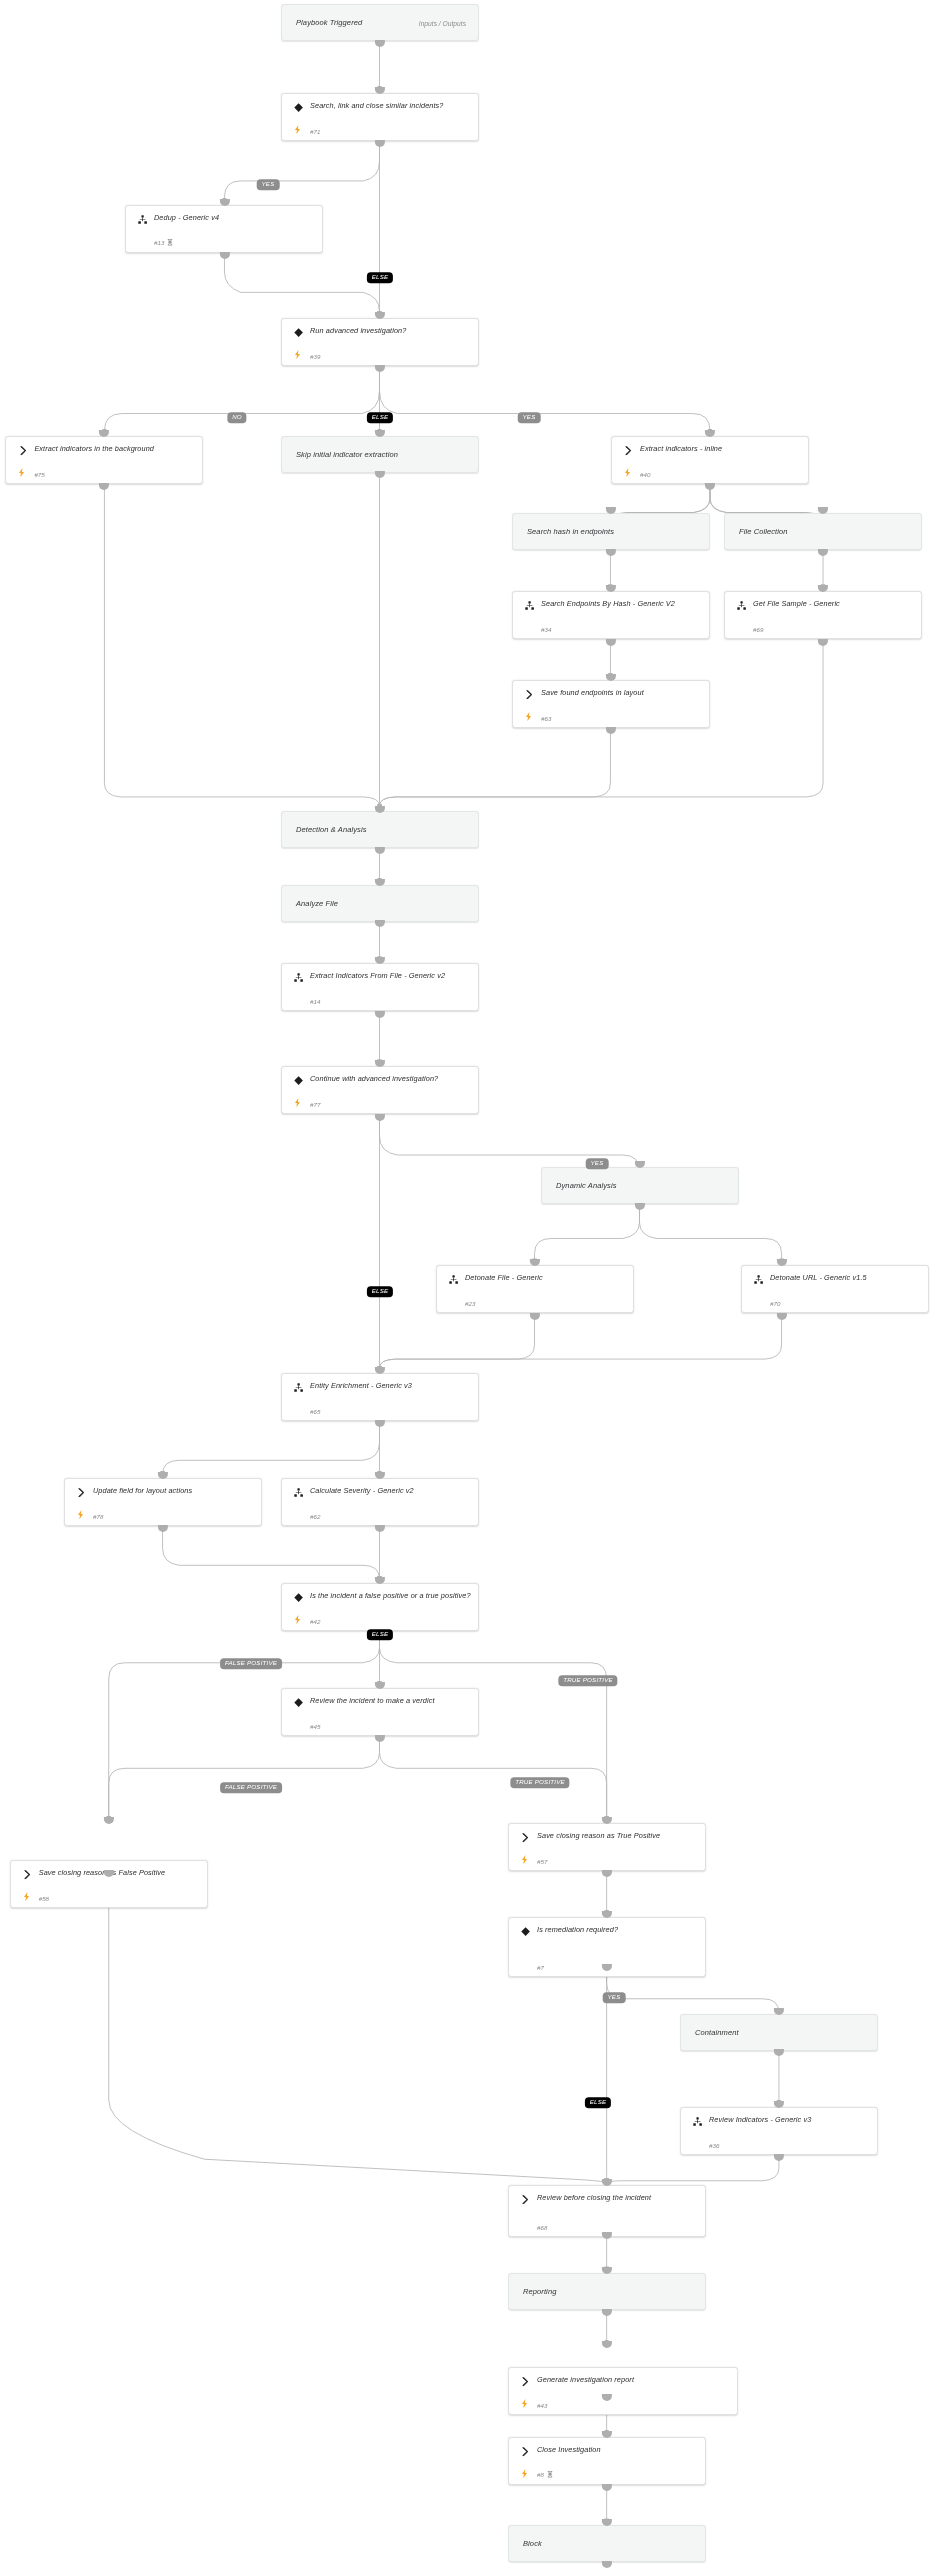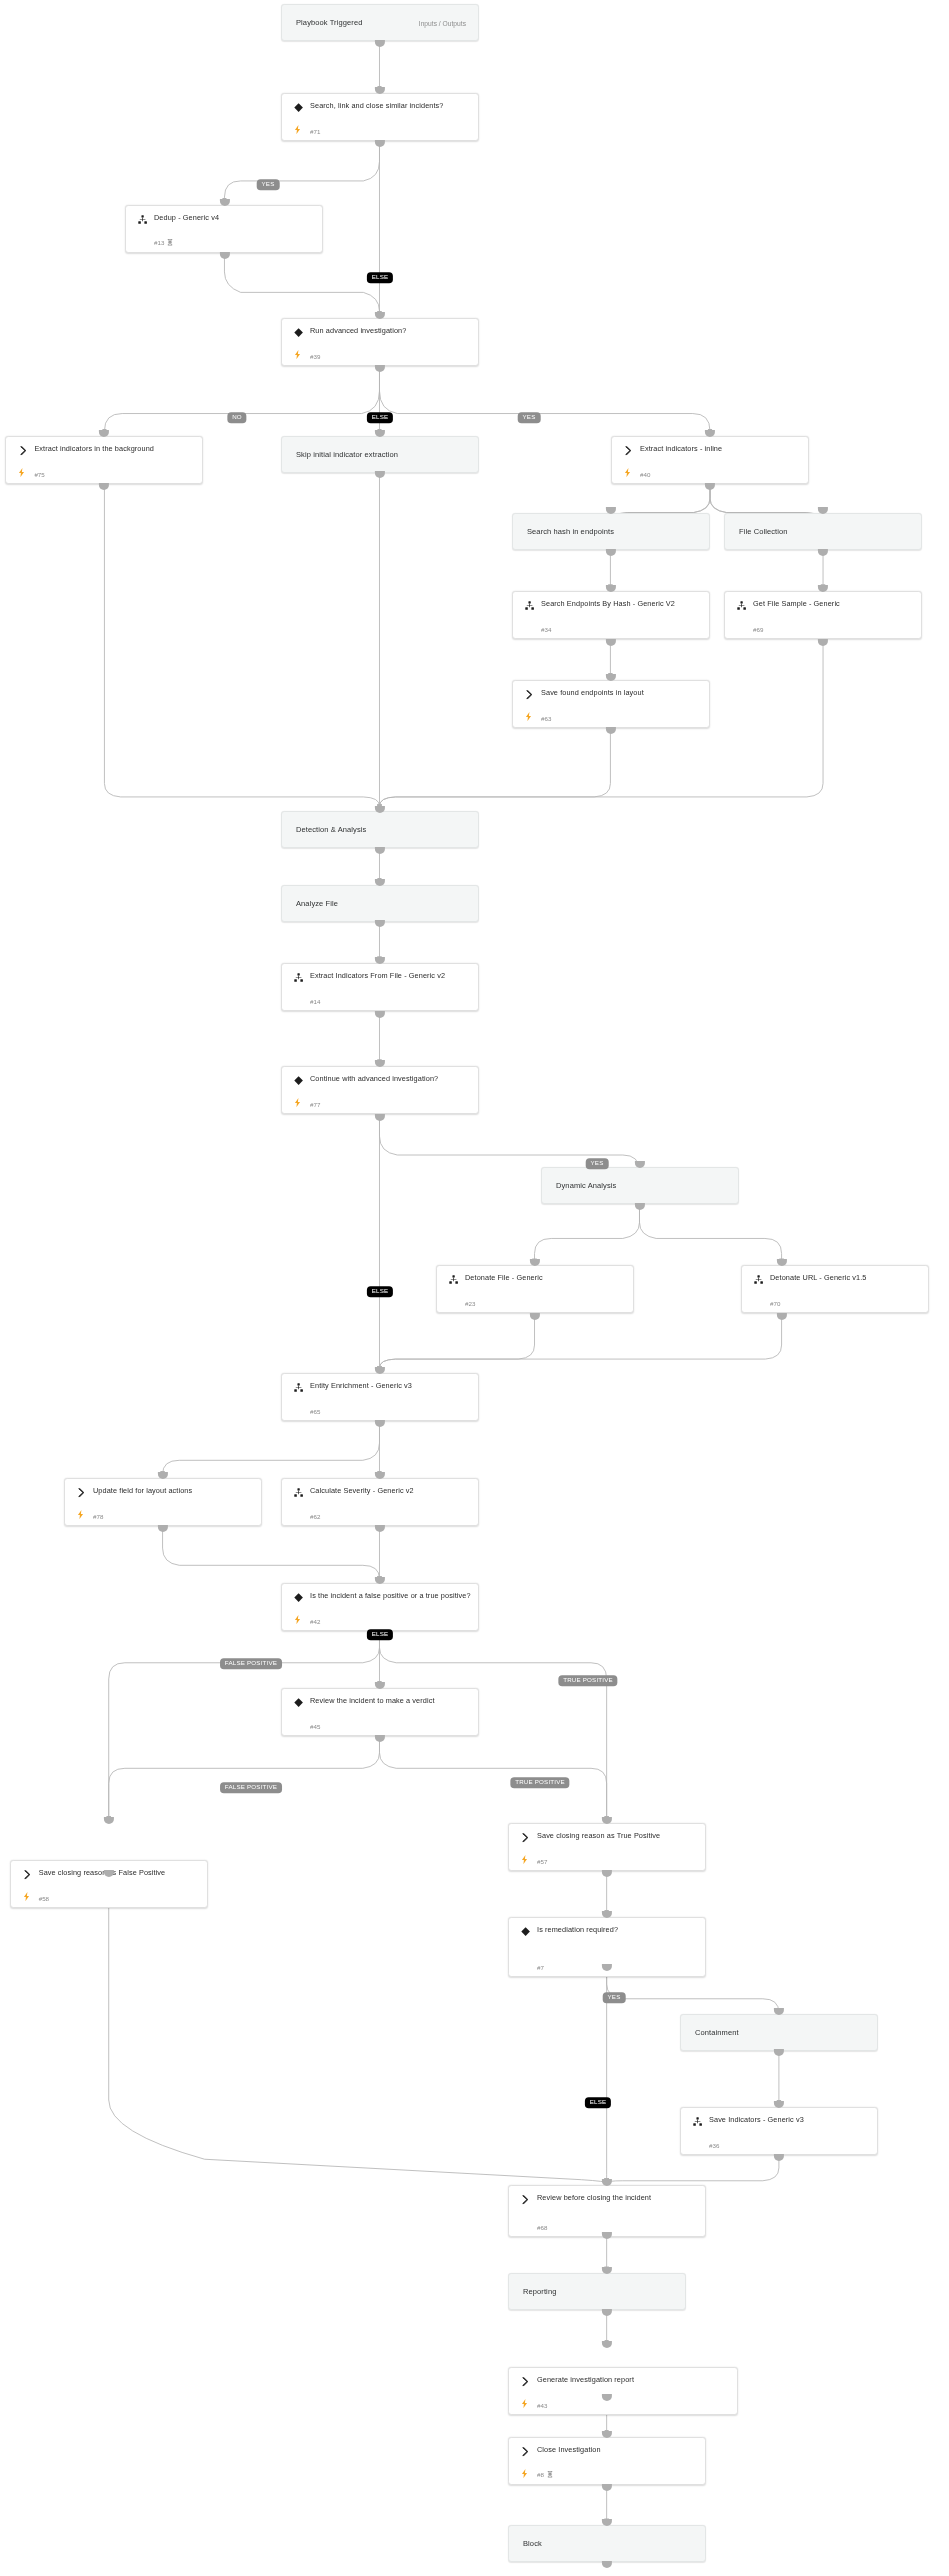"Playbook Triggered" #canvas { font-style: none -> italic }
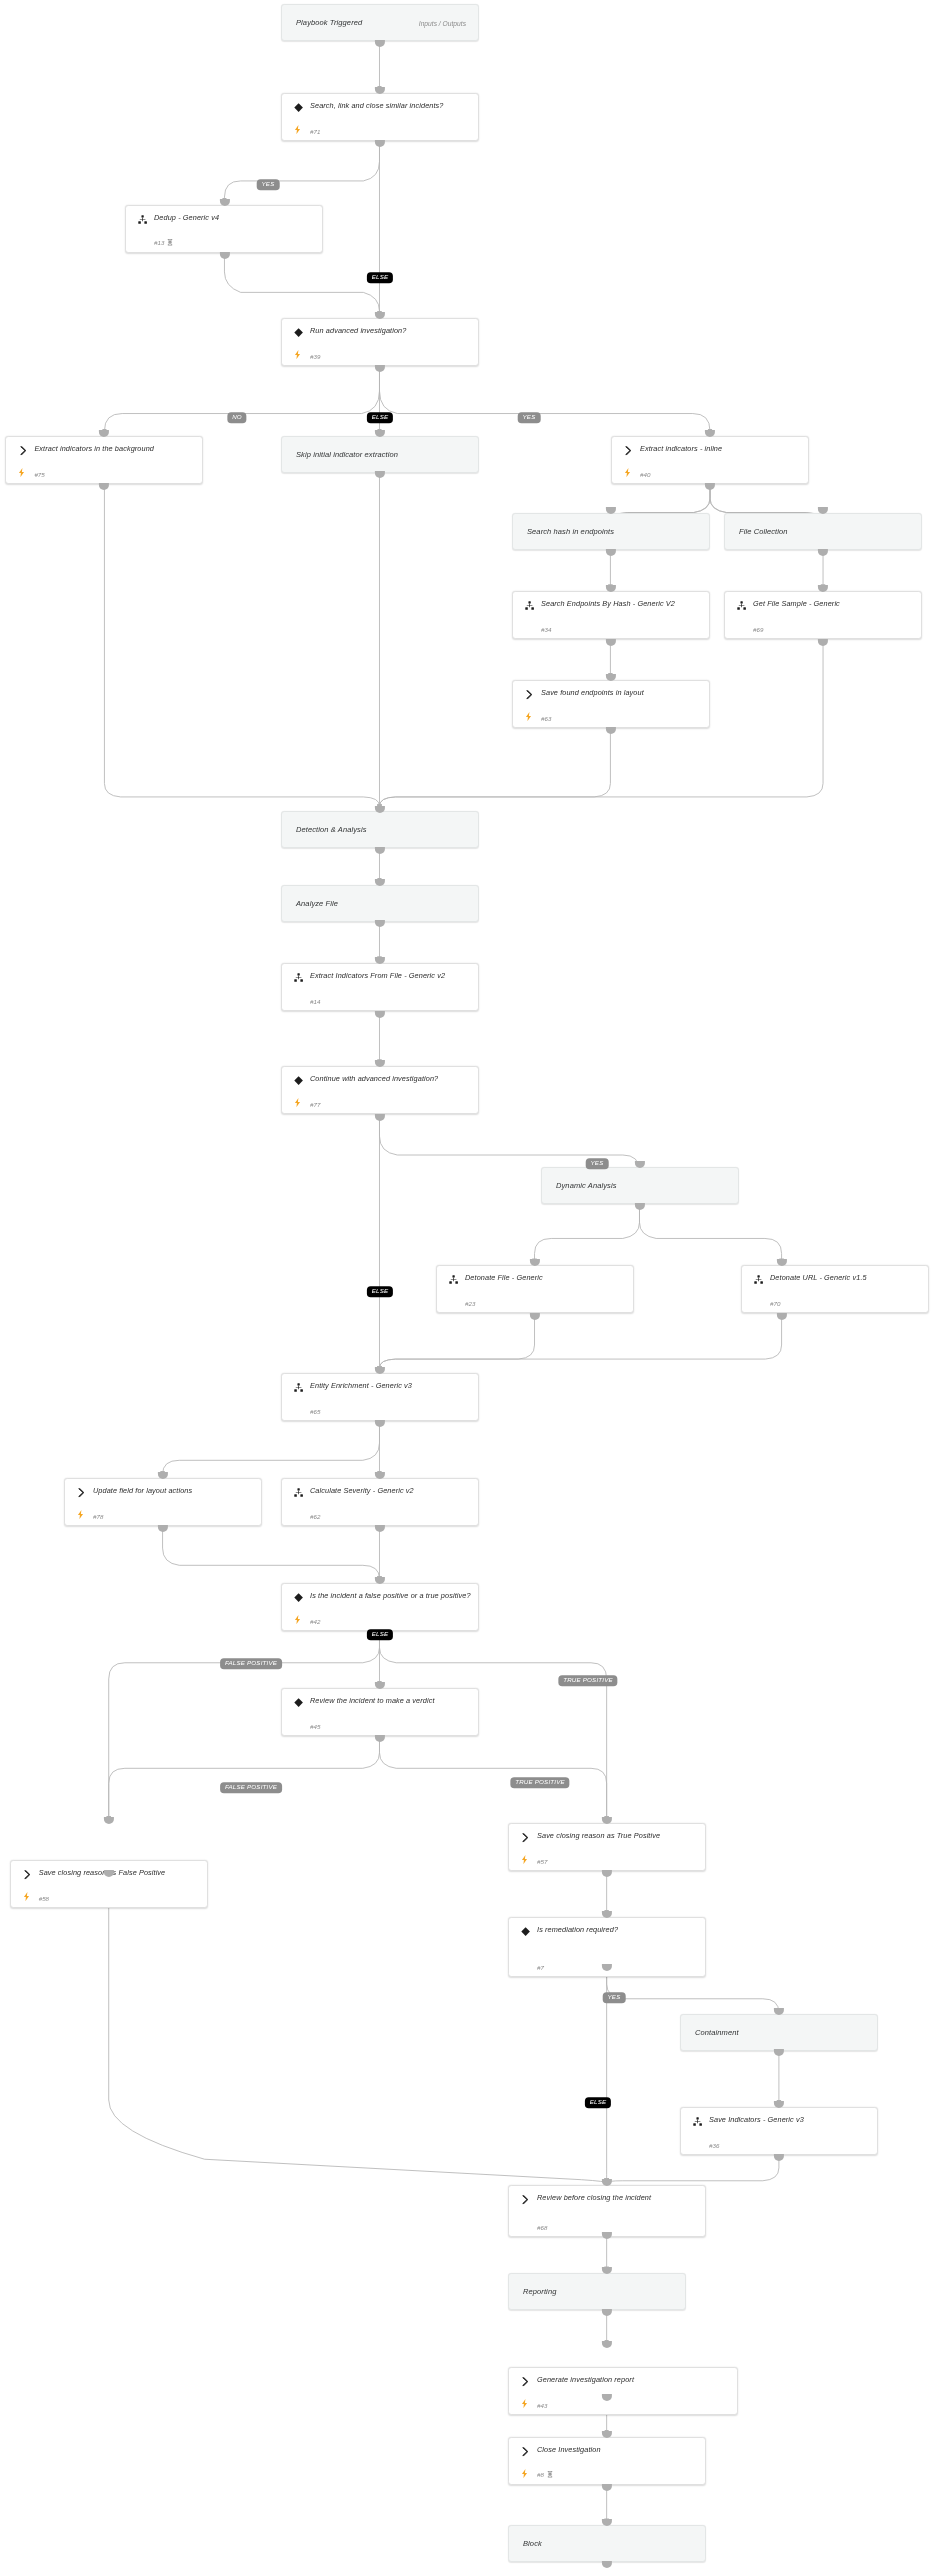"Save Indicators - Generic v3" div.title { text: Save -> Review }
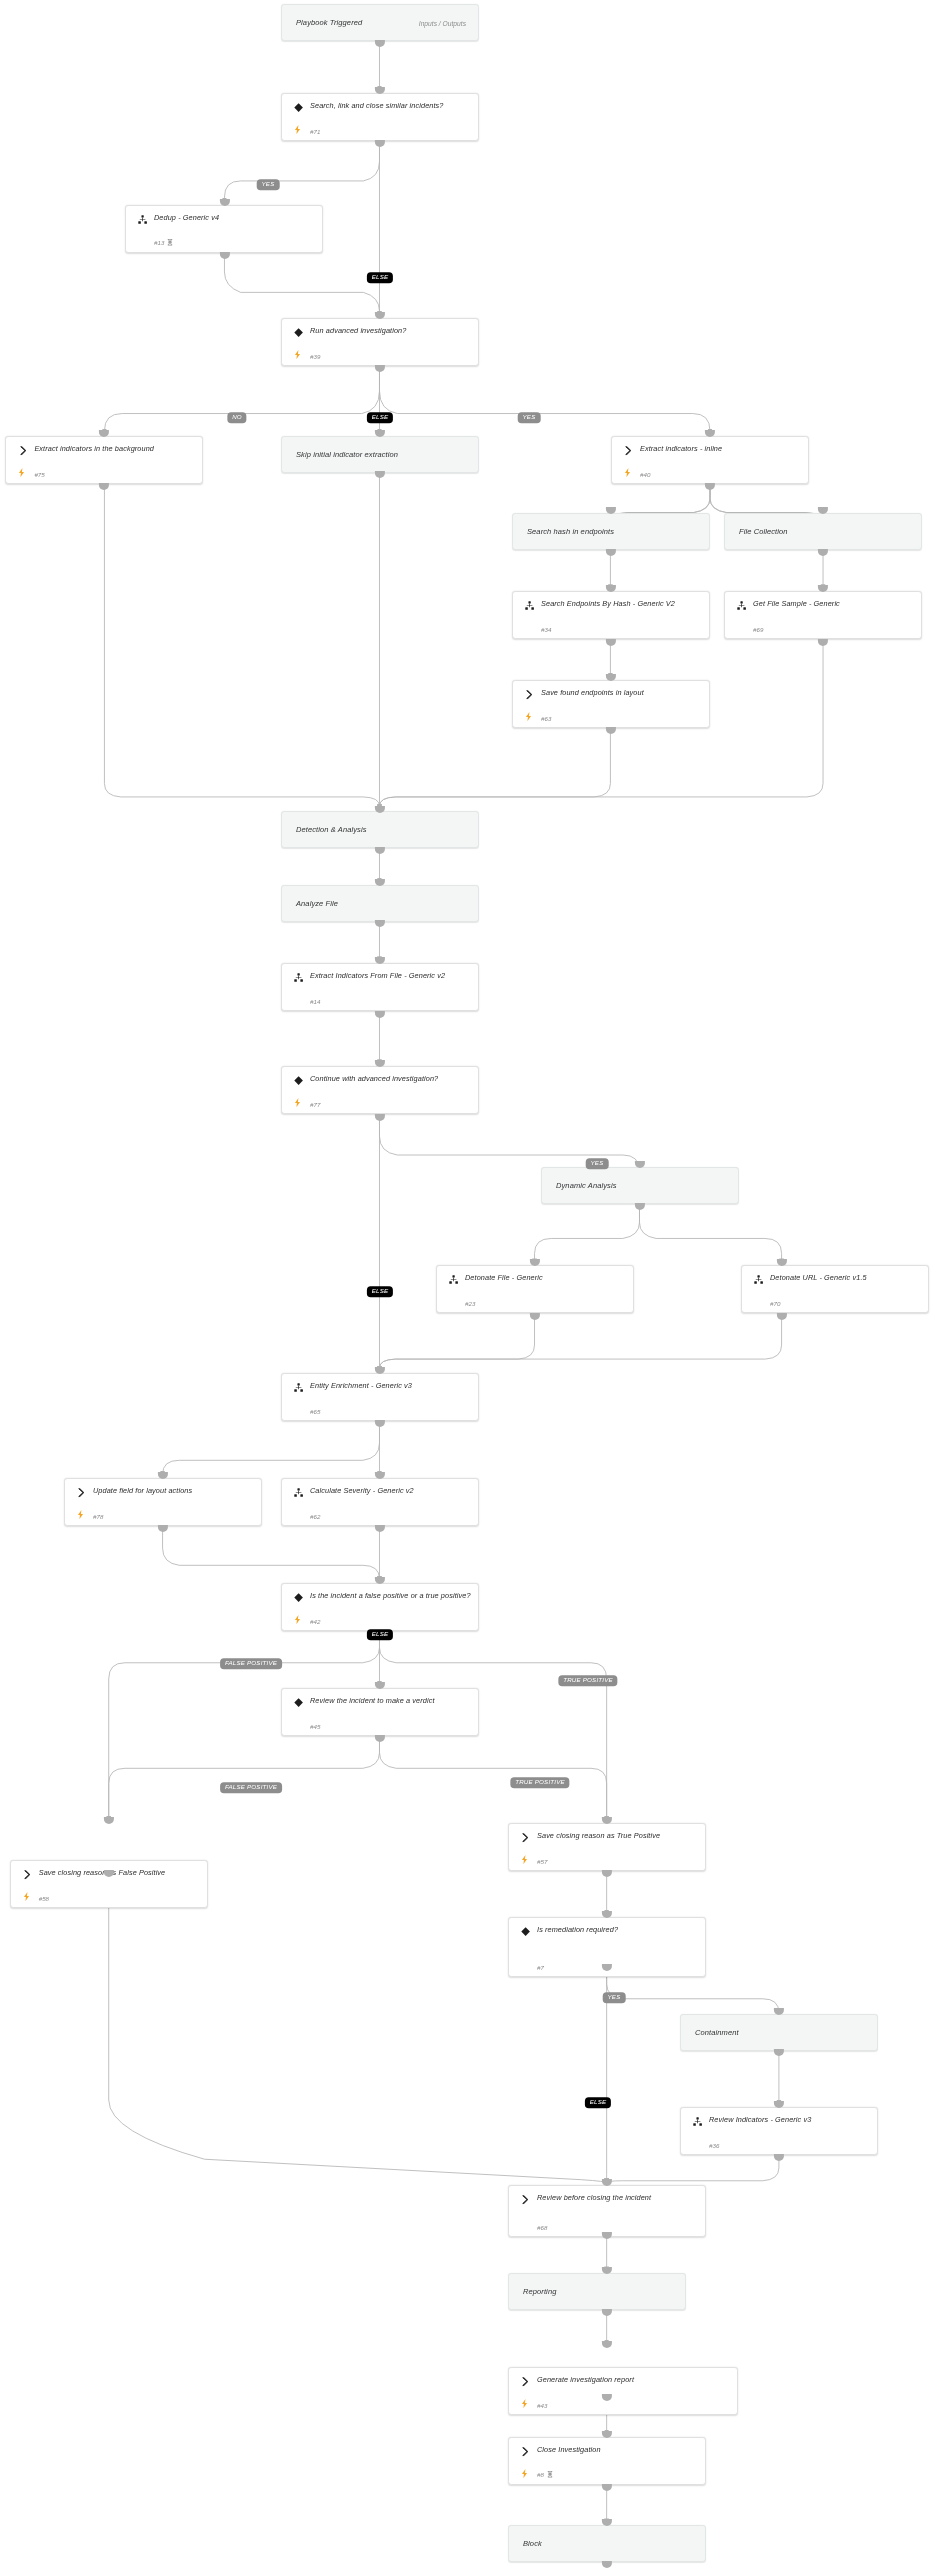"Reporting" div.node { width: 178px -> 198px }
